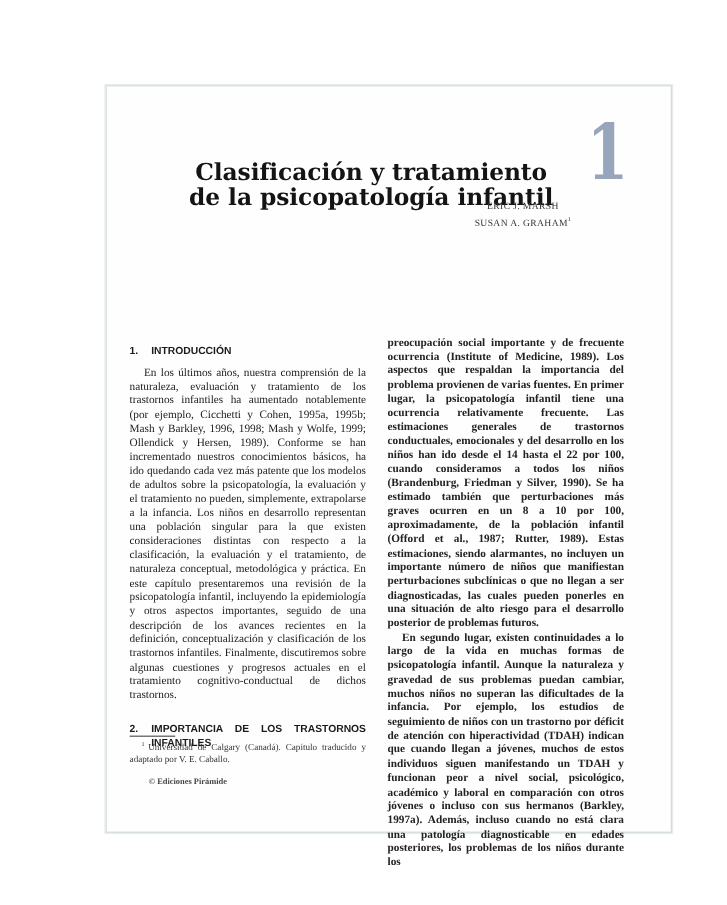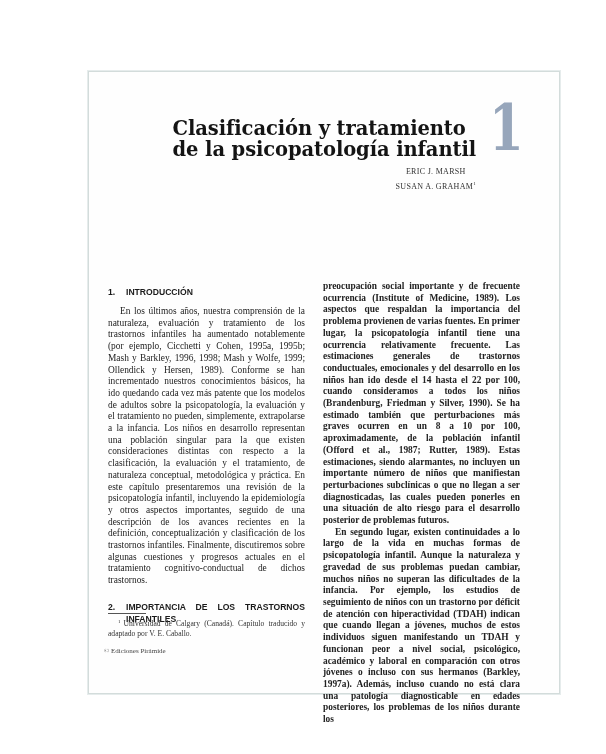"Clasificación y tratamiento" .title { margin: 0 -> 15px; text-align: left -> center }
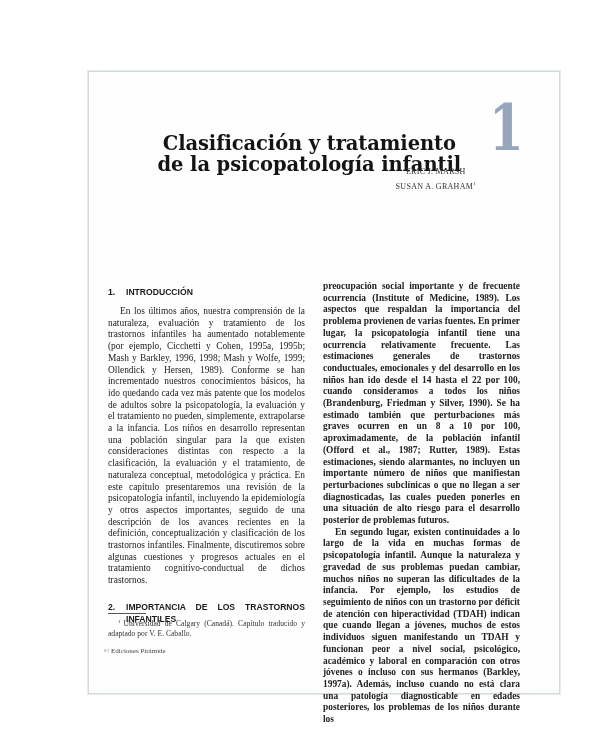"© Ediciones Pirámide" .copyright { font-weight: none -> bold; left: 104px -> 124px }
